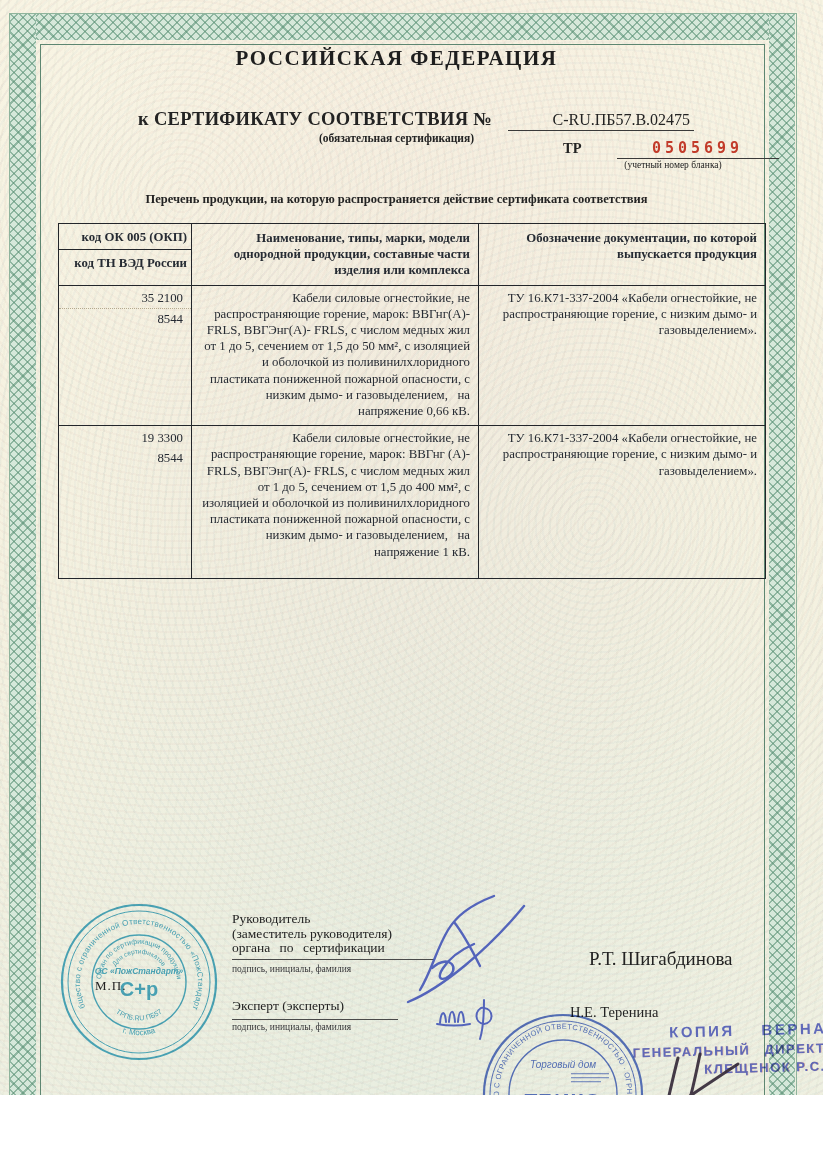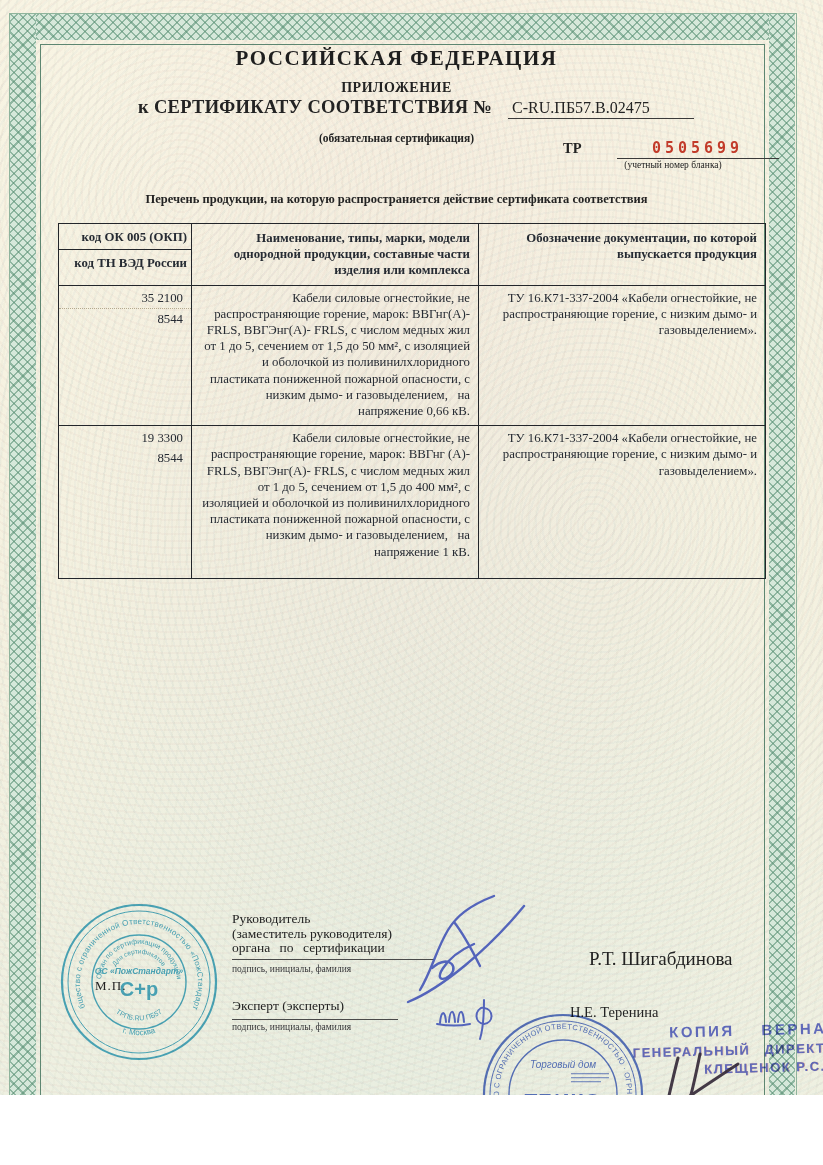"ПРИЛОЖЕНИЕ" div.abs { html: <div>ПРИЛОЖЕНИЕ</div> -> none }
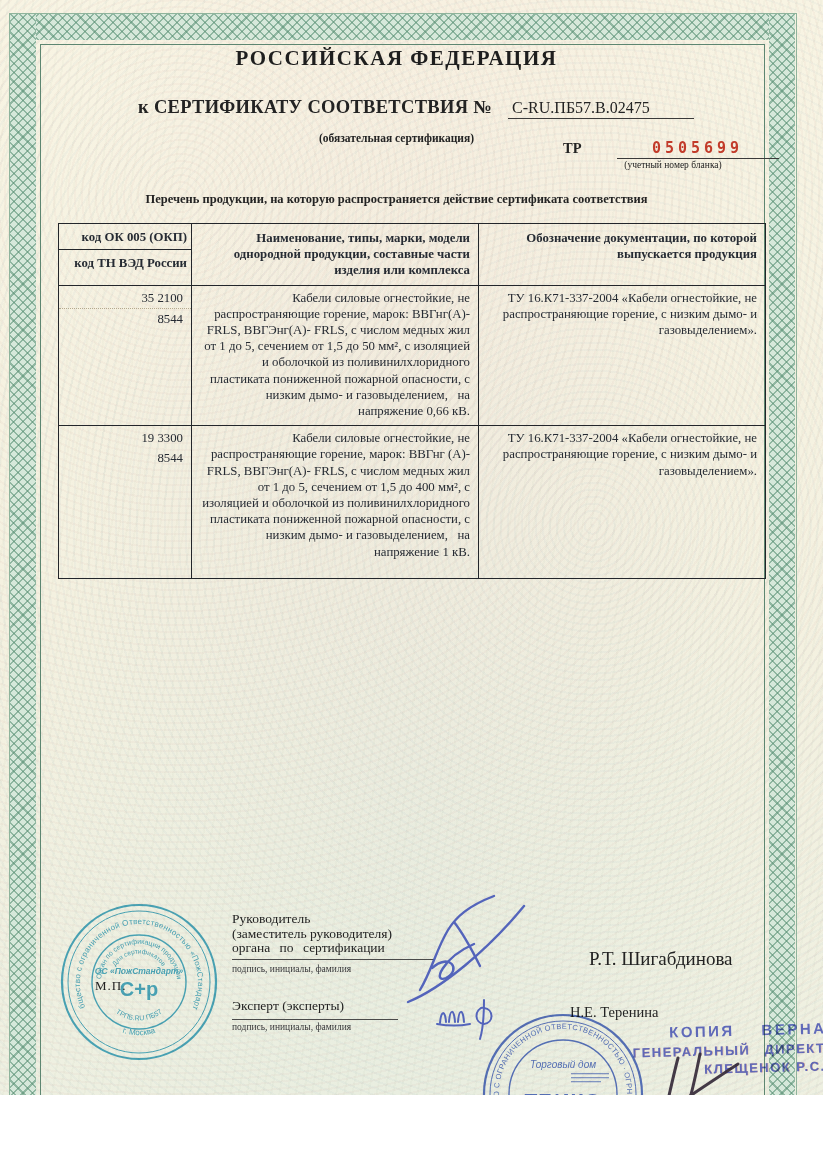"к СЕРТИФИКАТУ СООТВЕТСТВИЯ №" .certrow { top: 97px -> 109px }
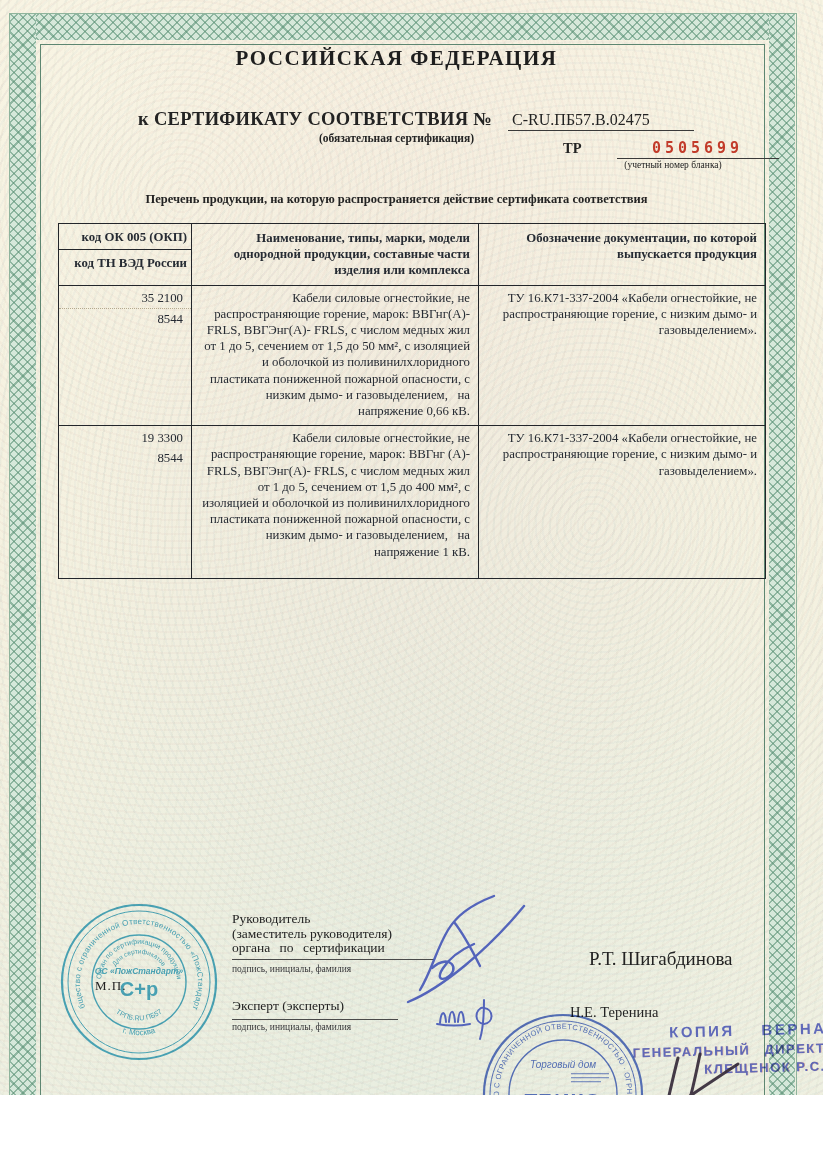"С-RU.ПБ57.В.02475" .certrow .num { text-align: left -> right }
